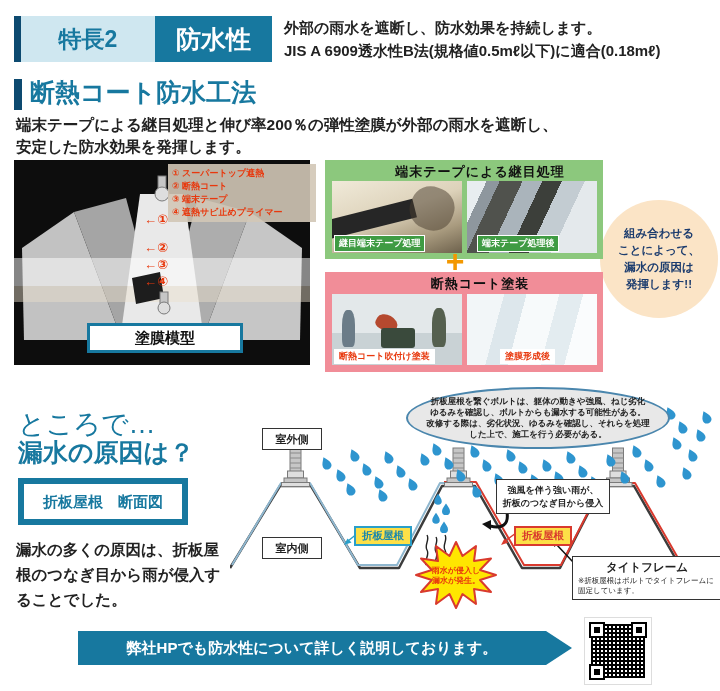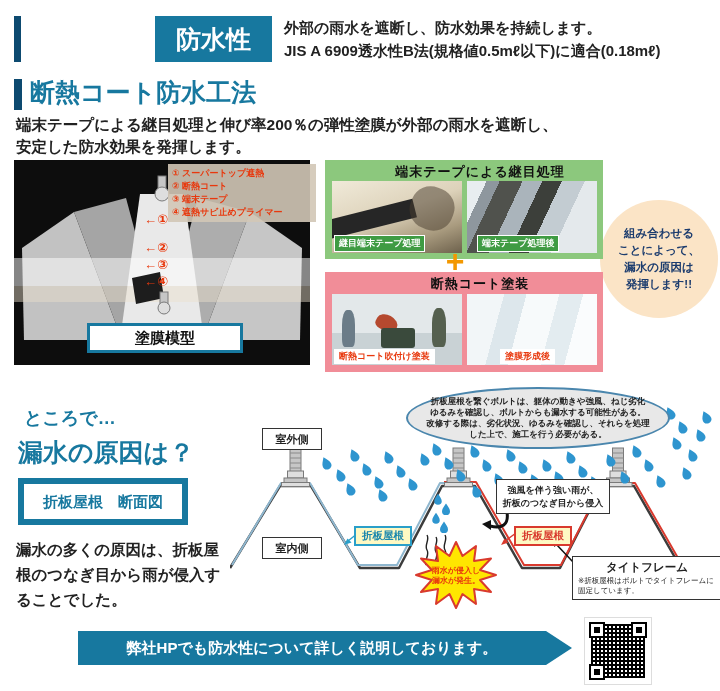"特長2" div.abs { html: none -> <div>特長2</div> }
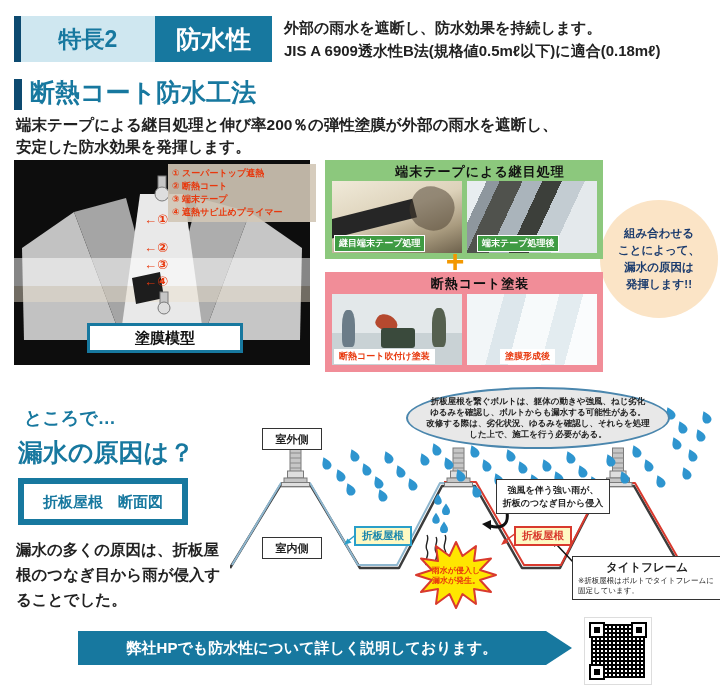"ところで…" .cause-intro { font-size: 18px -> 27px; font-weight: bold -> normal; left: 24px -> 18px }
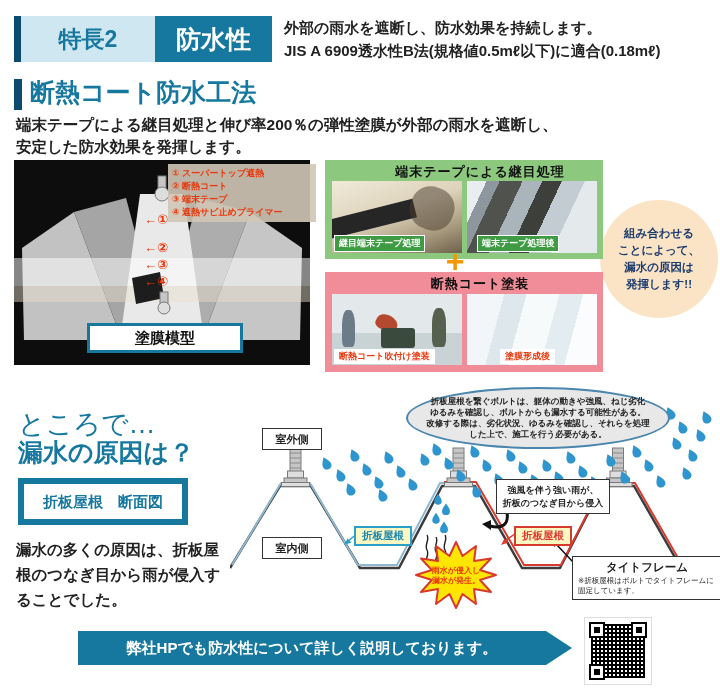"折板屋根" .roof-label { background: #fef9c3 -> #fde047 }
